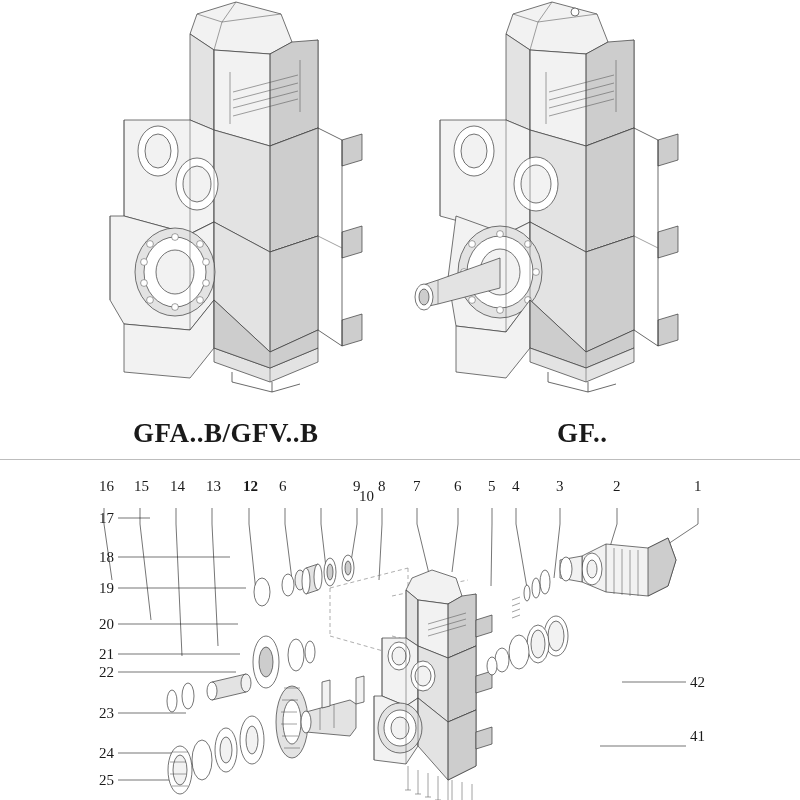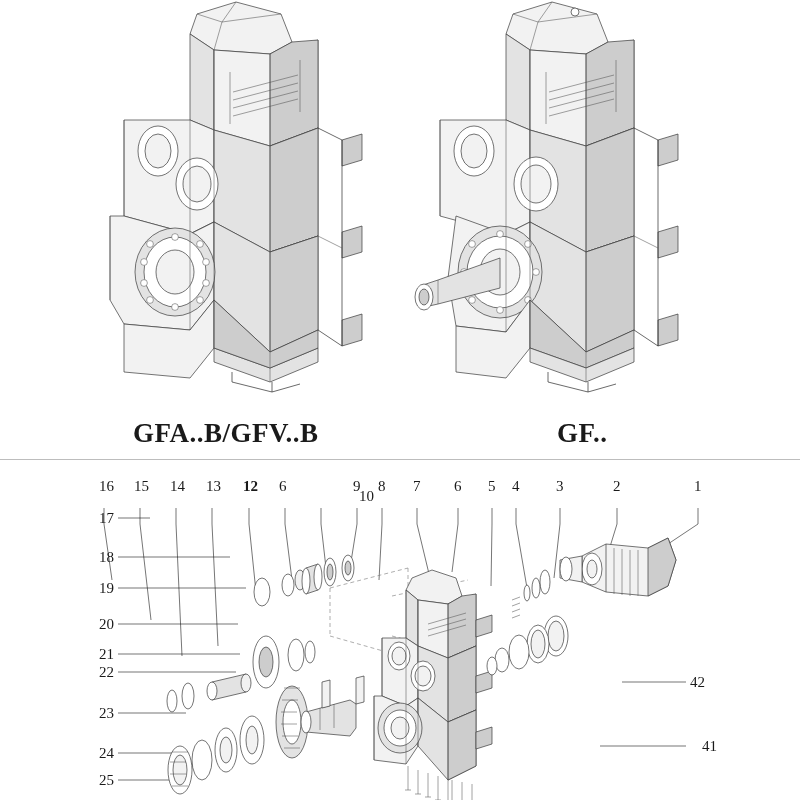"41" div.callout-num { margin-left: 12px -> none; top: 278px -> 268px }
